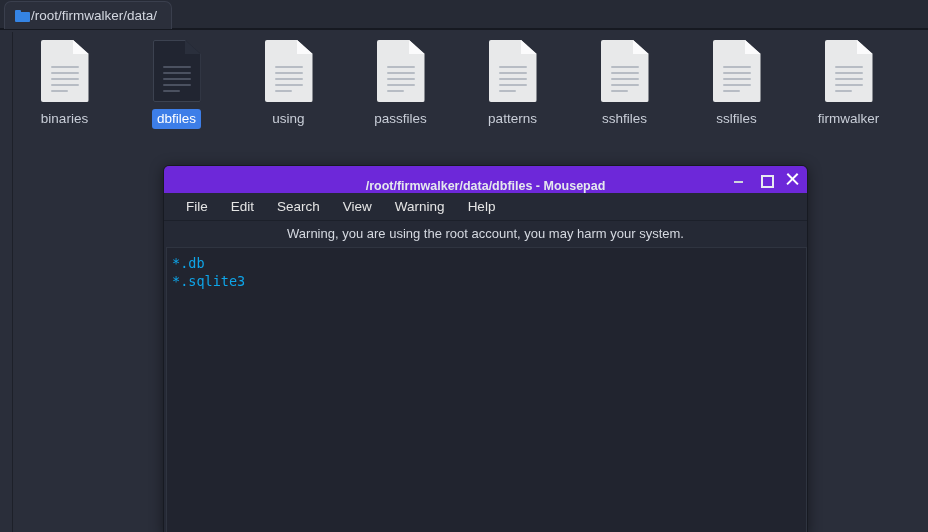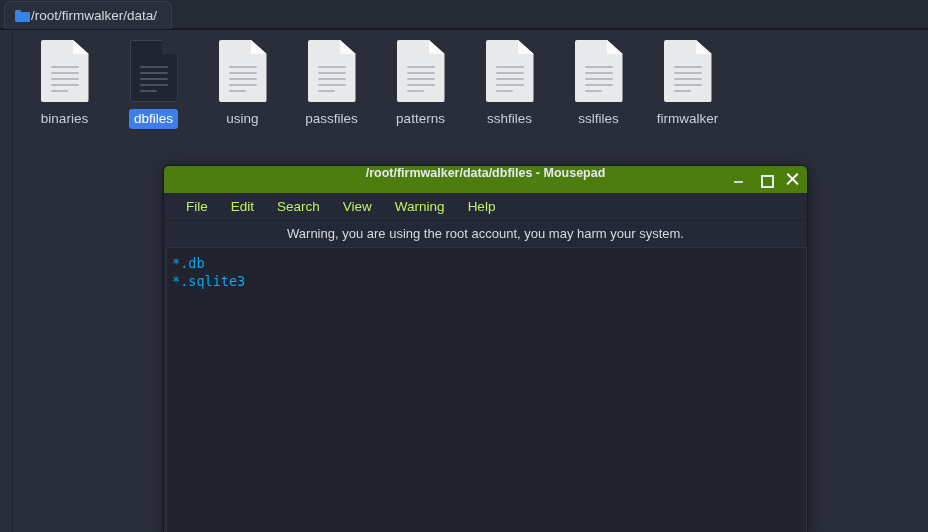"binaries" .icon-grid { gap: none -> 23px }
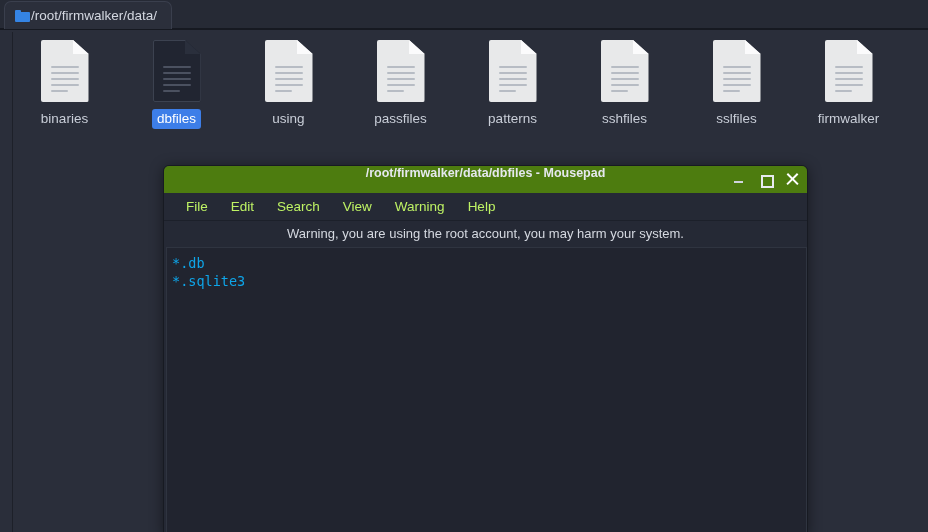"/root/firmwalker/data/dbfiles - Mousepad" .mp-titlebar { align-items: flex-start -> flex-end; background: #4d7c0f -> #6d28d9 }
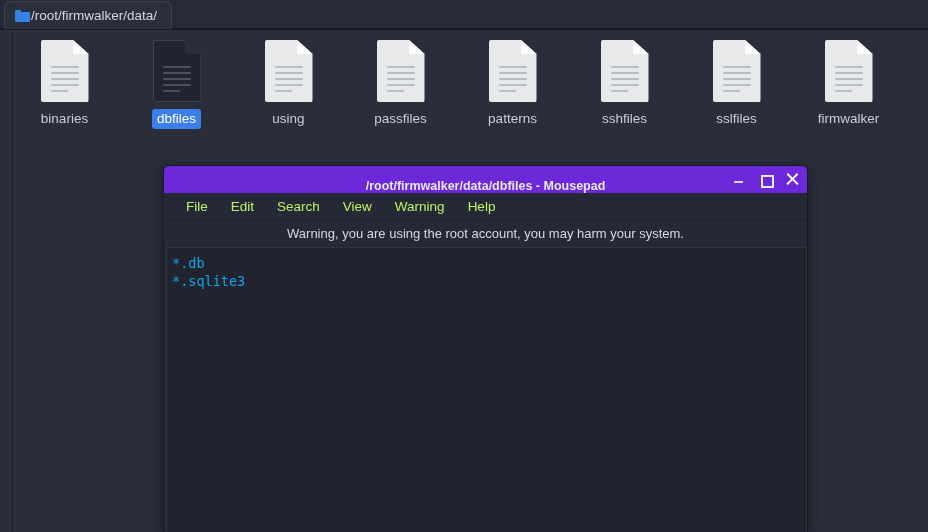"File" .mp-menu-item { color: #bef264 -> #e5e5e5 }
